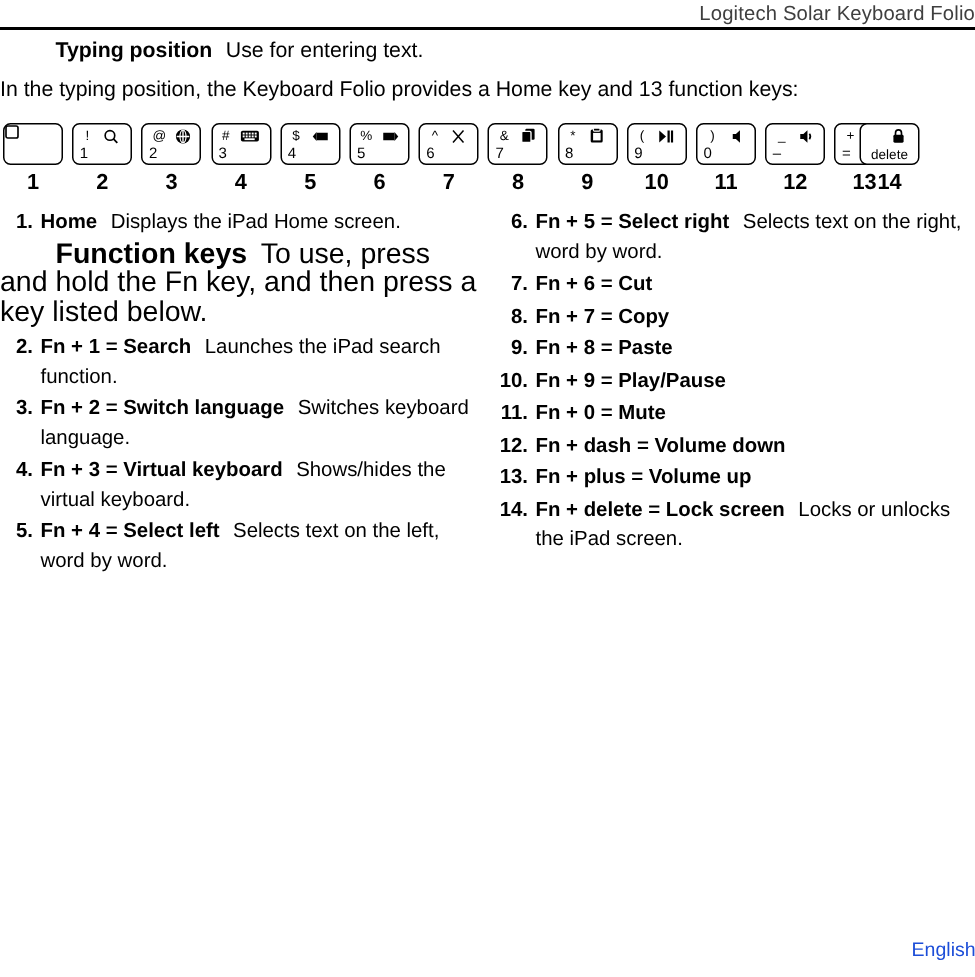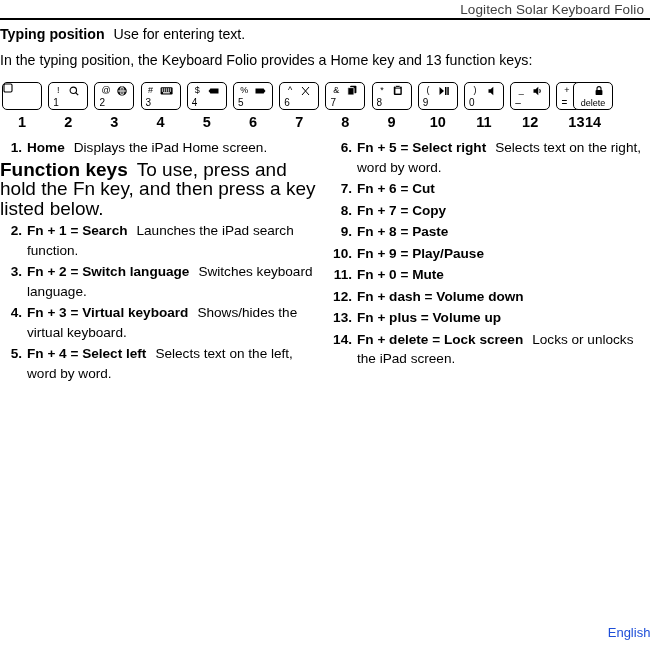"Logitech Solar Keyboard Folio" .header-title { padding-right: 6px -> 0 }
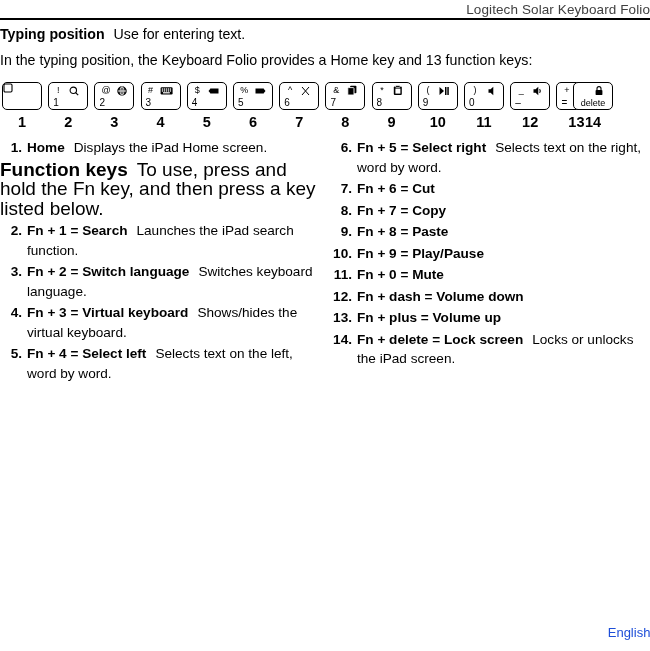"Typing position" .lead { margin-left: none -> 37px }
